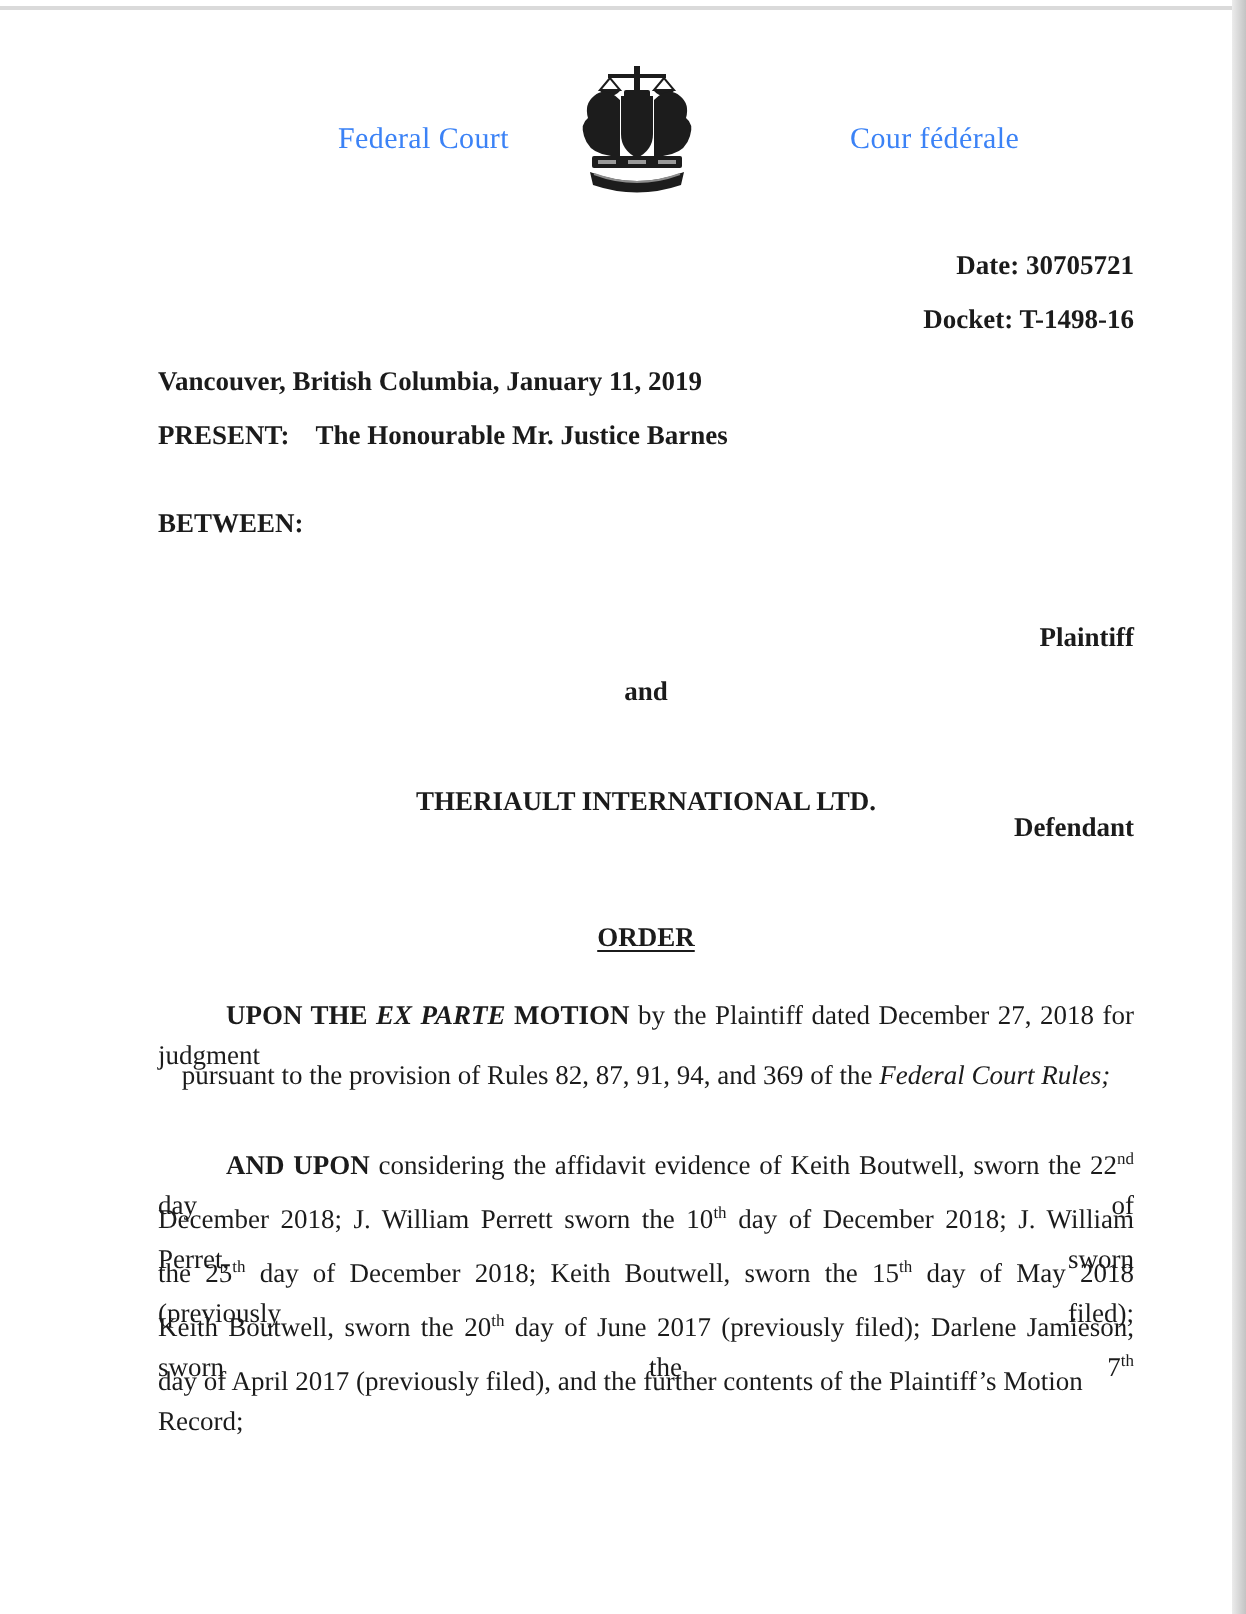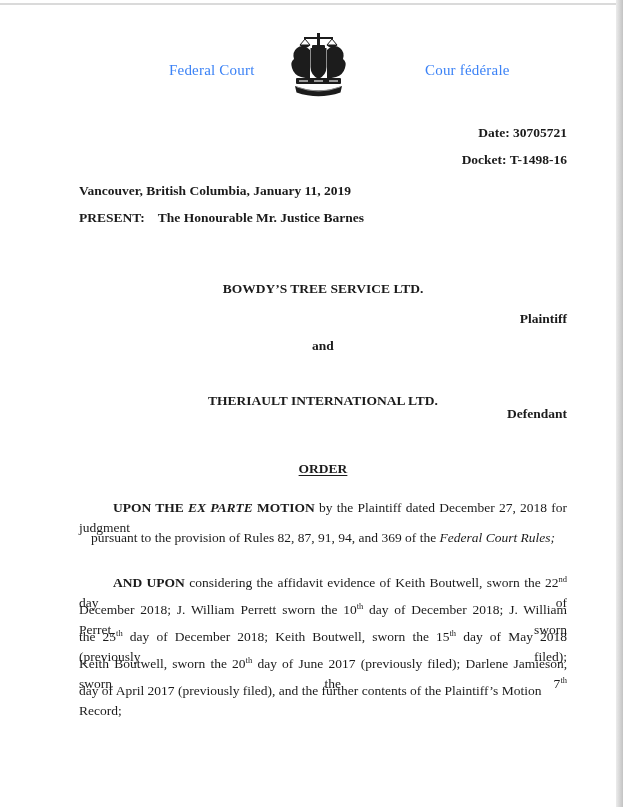"BETWEEN:" div.tline { html: none -> <div>BETWEEN:</div> }
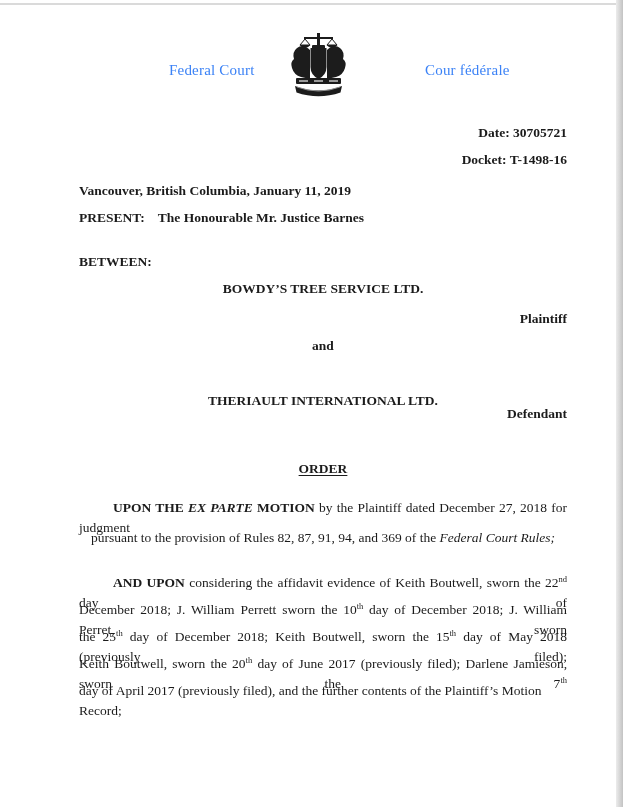"BOWDY’S TREE SERVICE LTD." div.tline { html: <div>BOWDY’S TREE SERVICE LTD.</div> -> none }
